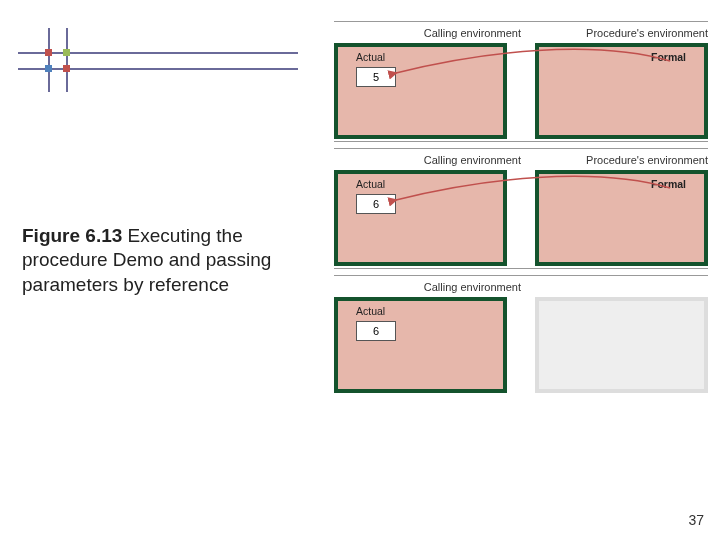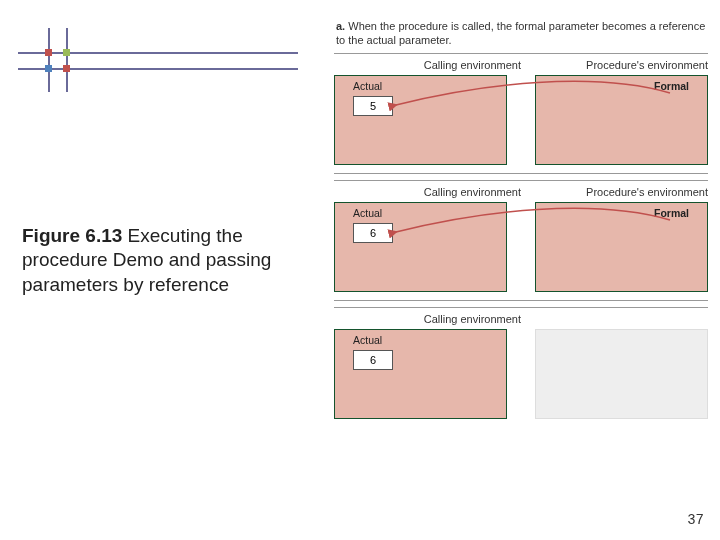"a. When the procedure is" div.desc { html: <div> <span>a.</span><span> When the procedure is called, the formal parameter becomes a reference to the actual parameter.</span> </div> -> none }
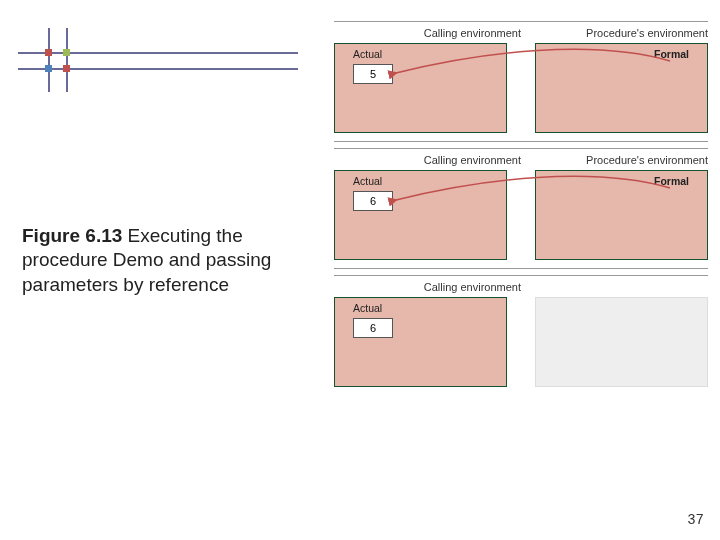"Actual" .env-box { border: 1px solid #14532d -> 4px solid #14532d }
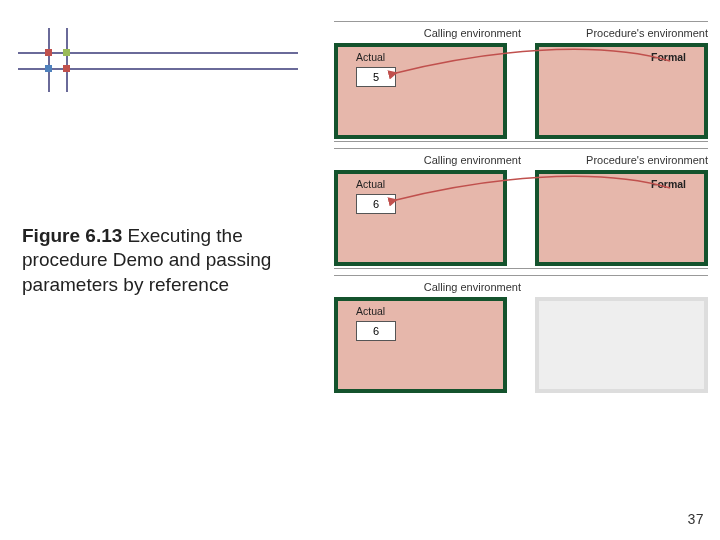"37" .pagenum { font-family: Liberation Mono, monospace -> Liberation Sans, sans-serif }
